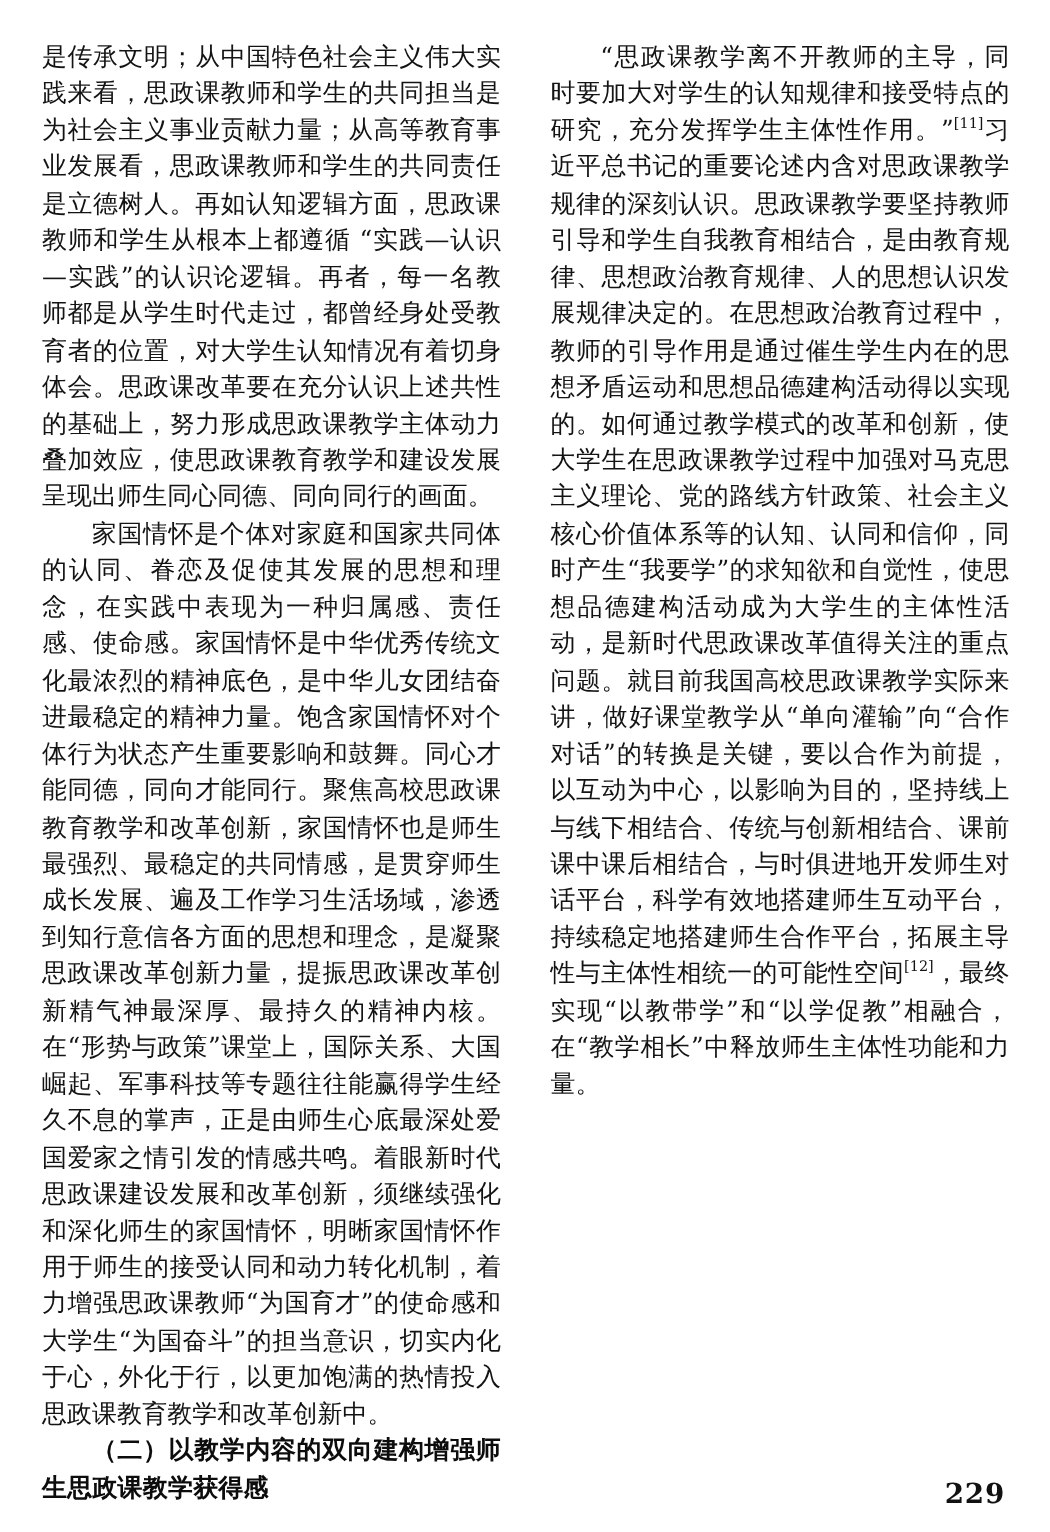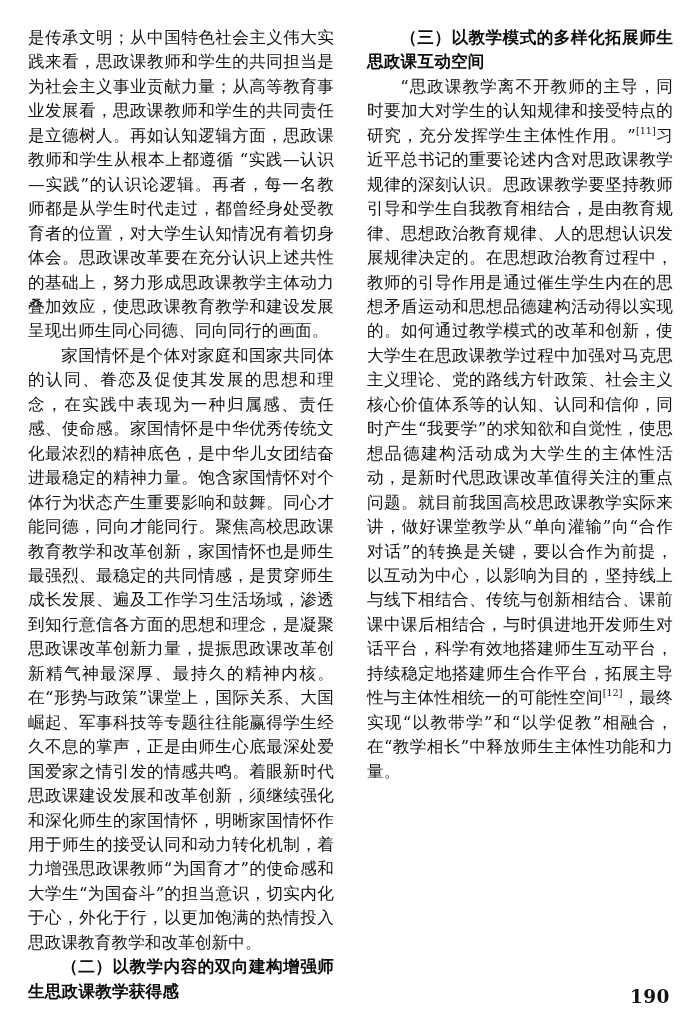"（三）以教学模式的多样化拓展师生思政课互动空间" h3.subhead { html: <h3>（三）以教学模式的多样化拓展师生思政课互动空间</h3> -> none }
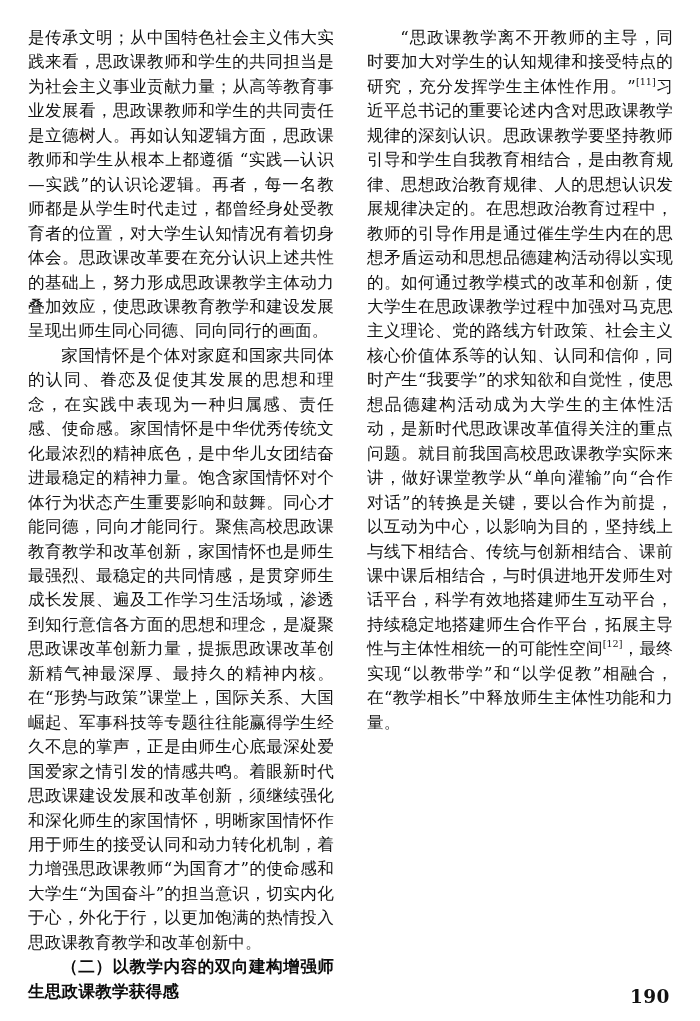"190" div.folio { text: 190 -> 229 }
